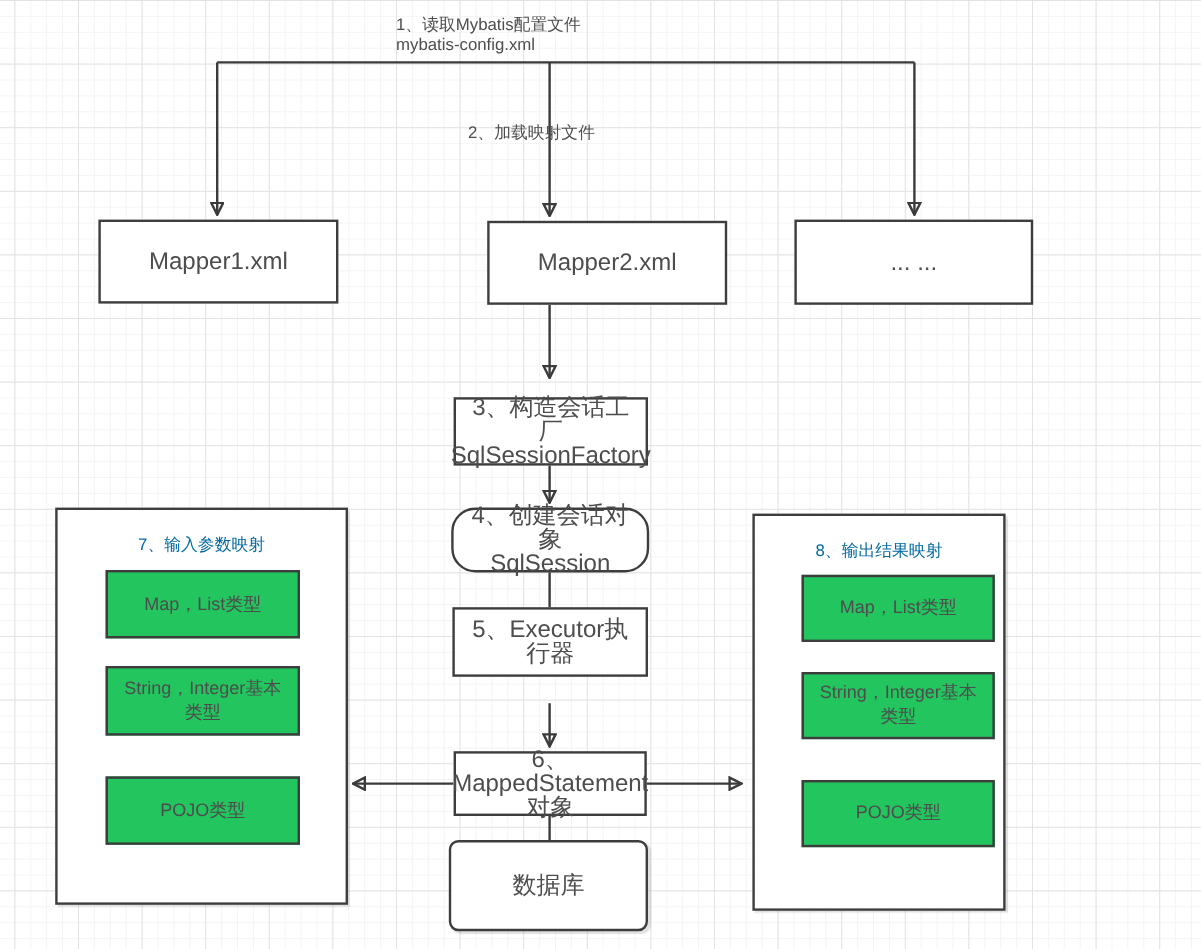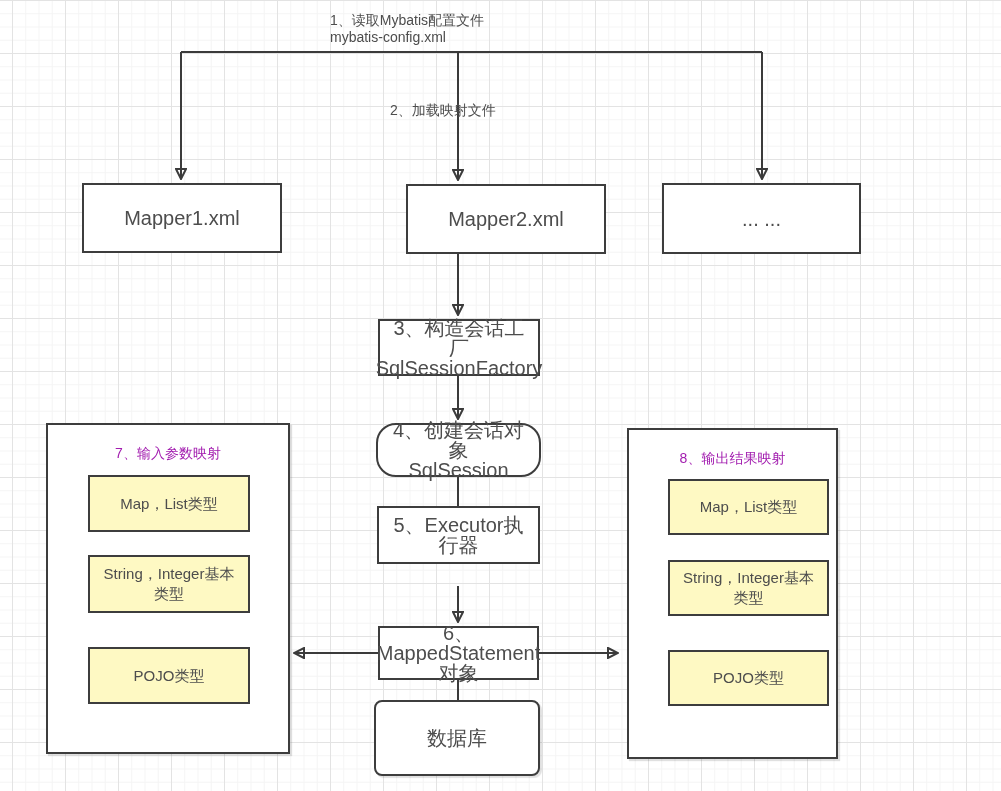"3、构造会话工厂" #n-session-factory { top: 319px -> 331px }
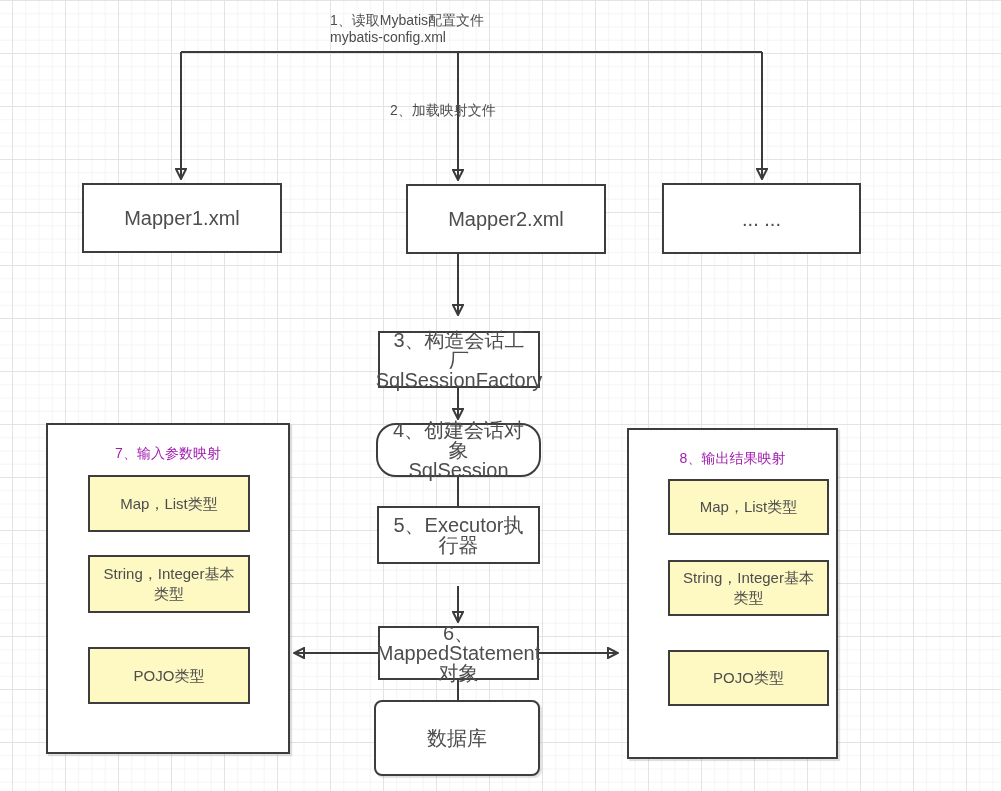"7、输入参数映射" .group-title { color: #a21caf -> #0369a1 }
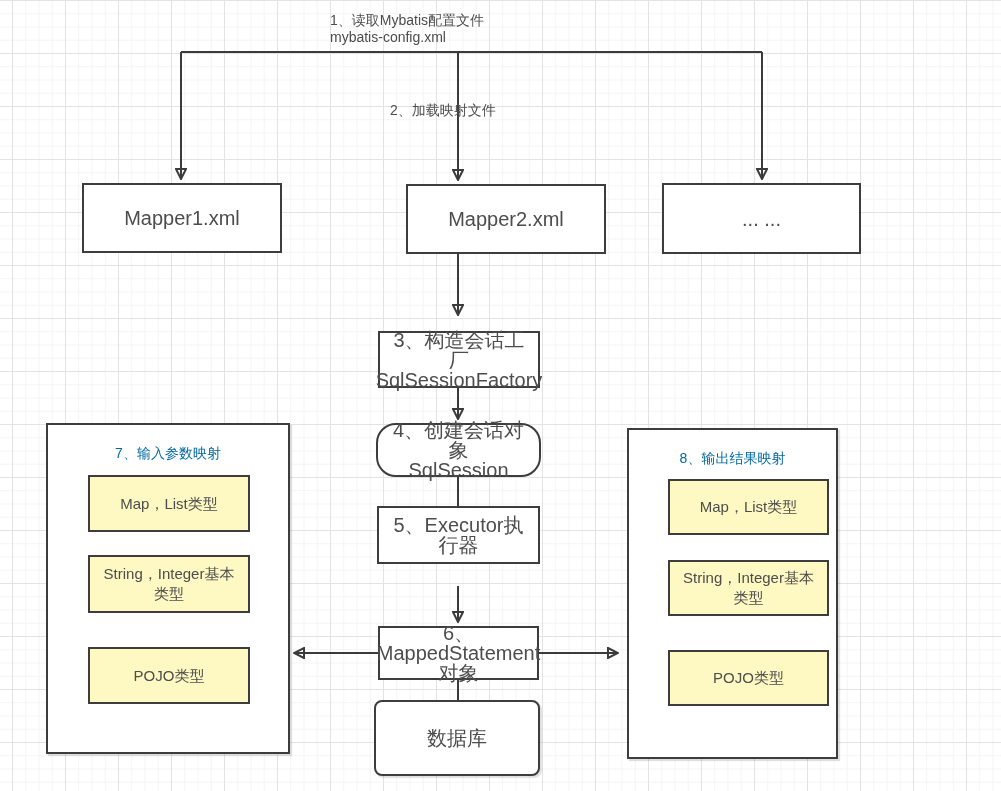"Map，List类型" .inner-node { background: #fef9c3 -> #22c55e }
